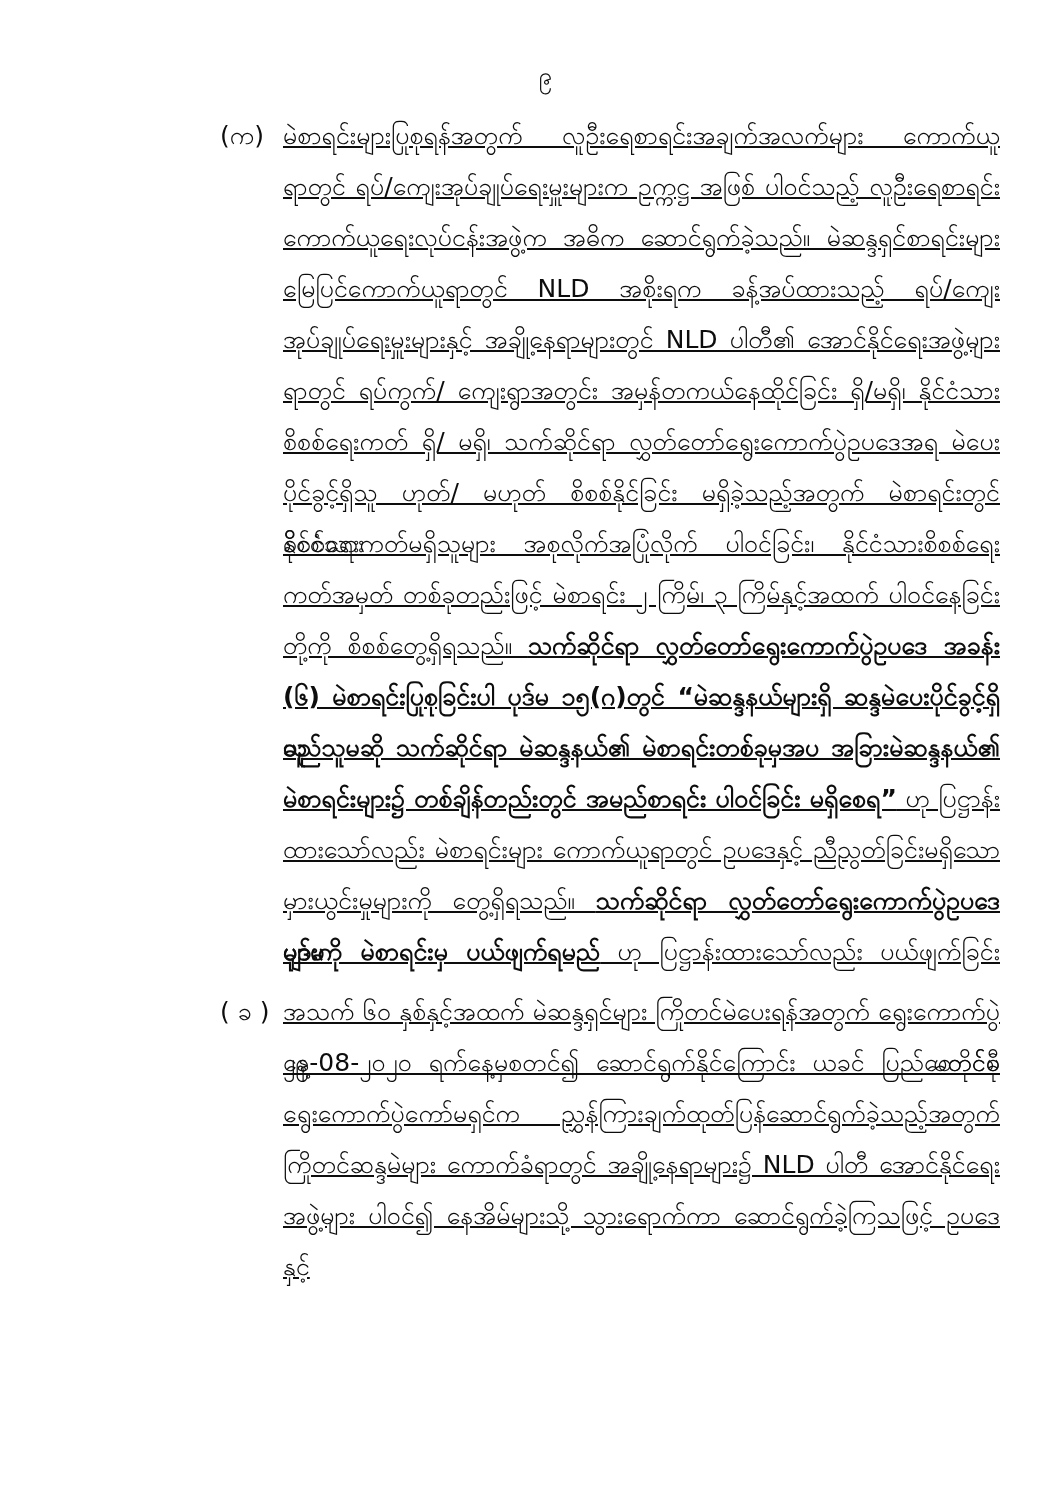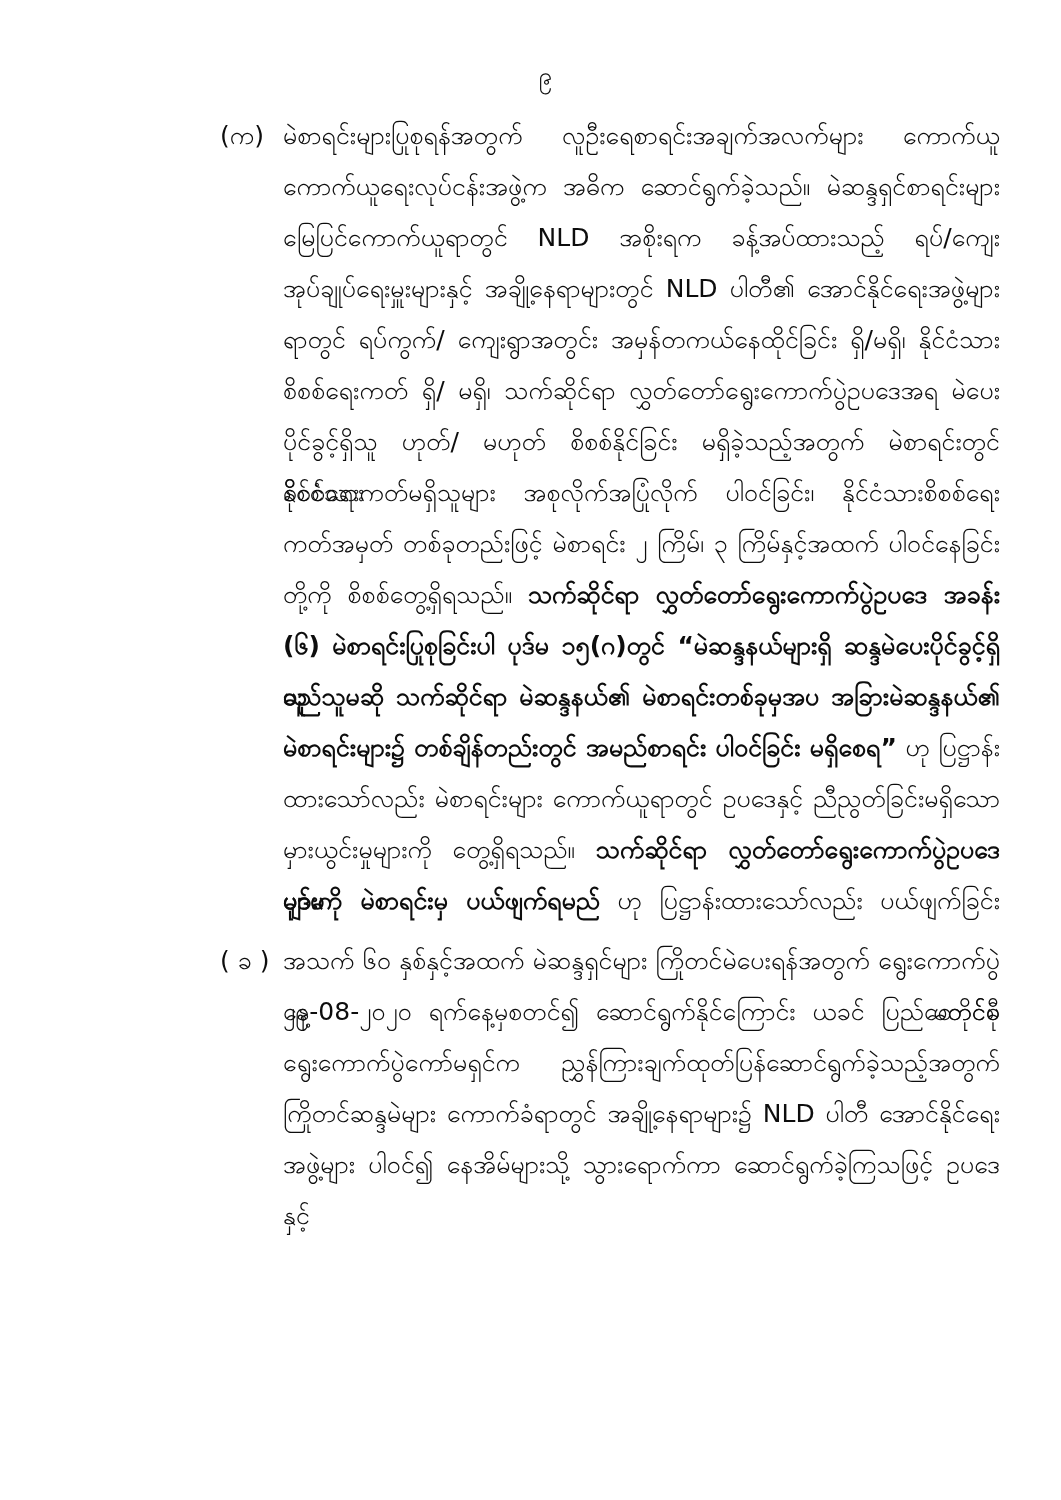"မဲစာရင်းများပြုစုရန်အတွက်" .para-lines { text-decoration: none -> underline }
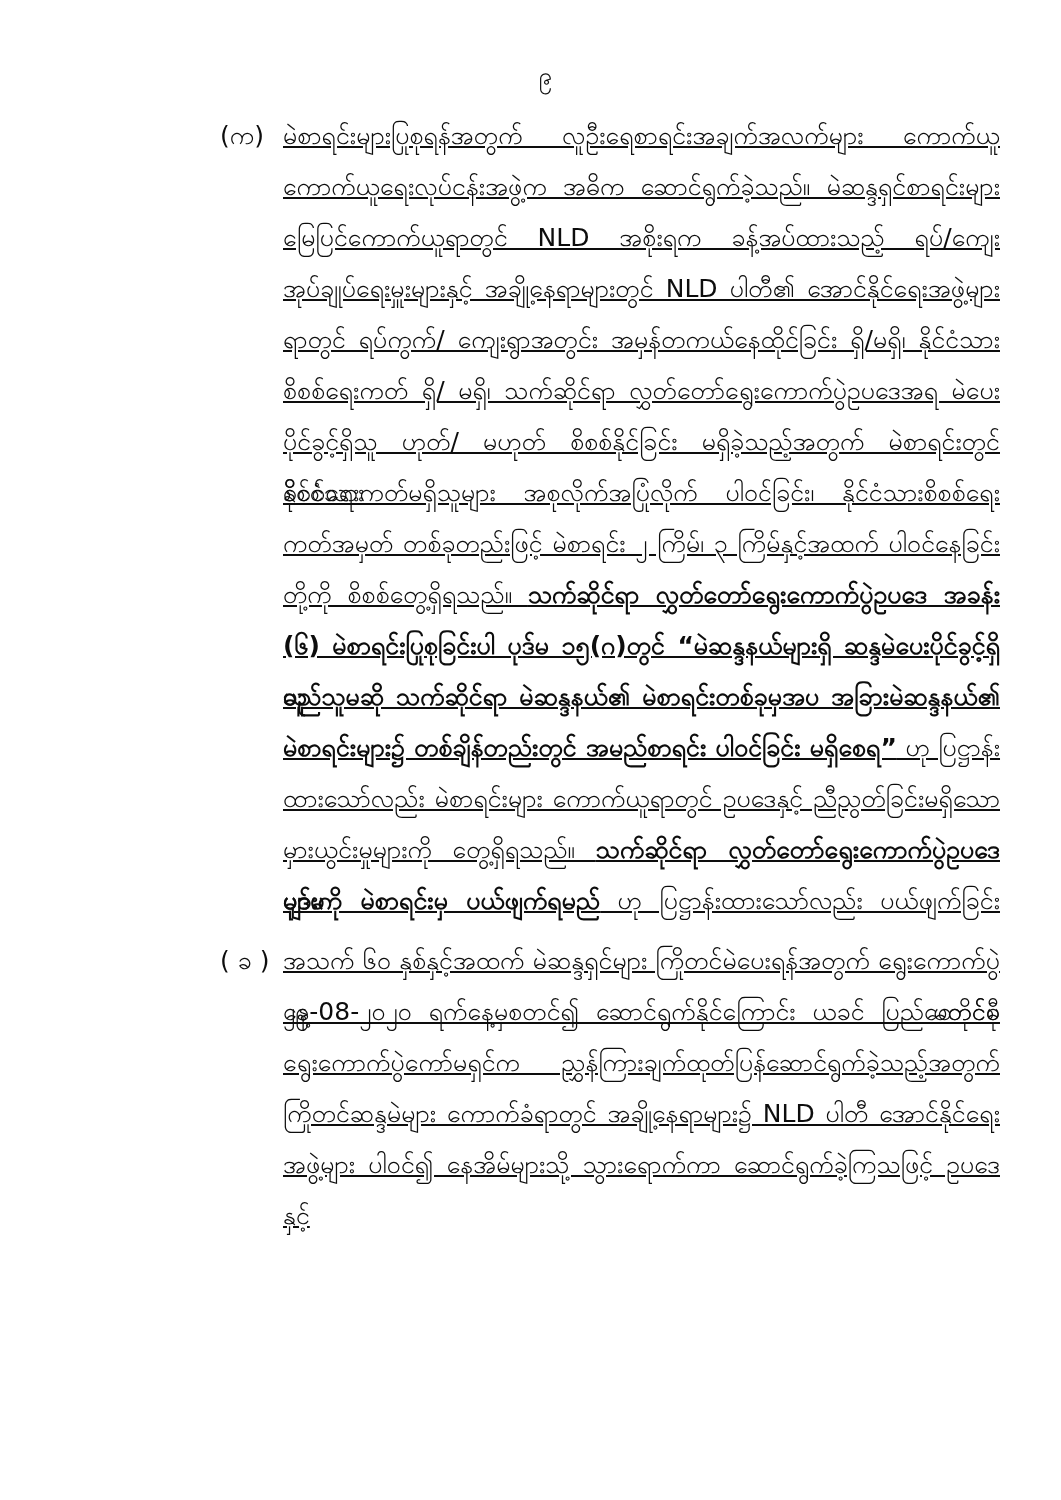"ရာတွင် ရပ်/ကျေးအုပ်ချုပ်ရေးမှူးများက" div.line { html: none -> <div><span>ရာတွင် ရပ်/ကျေးအုပ်ချုပ်ရေးမှူးများက ဥက္ကဋ္ဌ အဖြစ် ပါဝင်သည့် လူဦးရေစာရင်း</span></div> }
